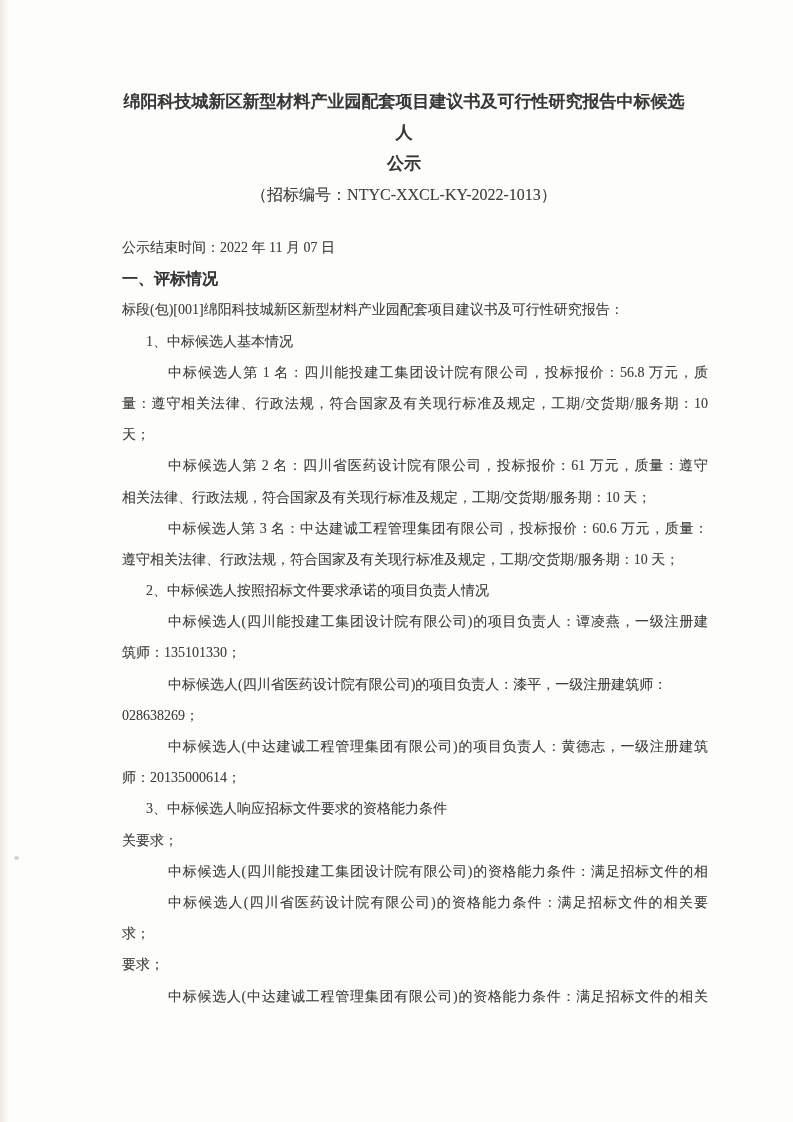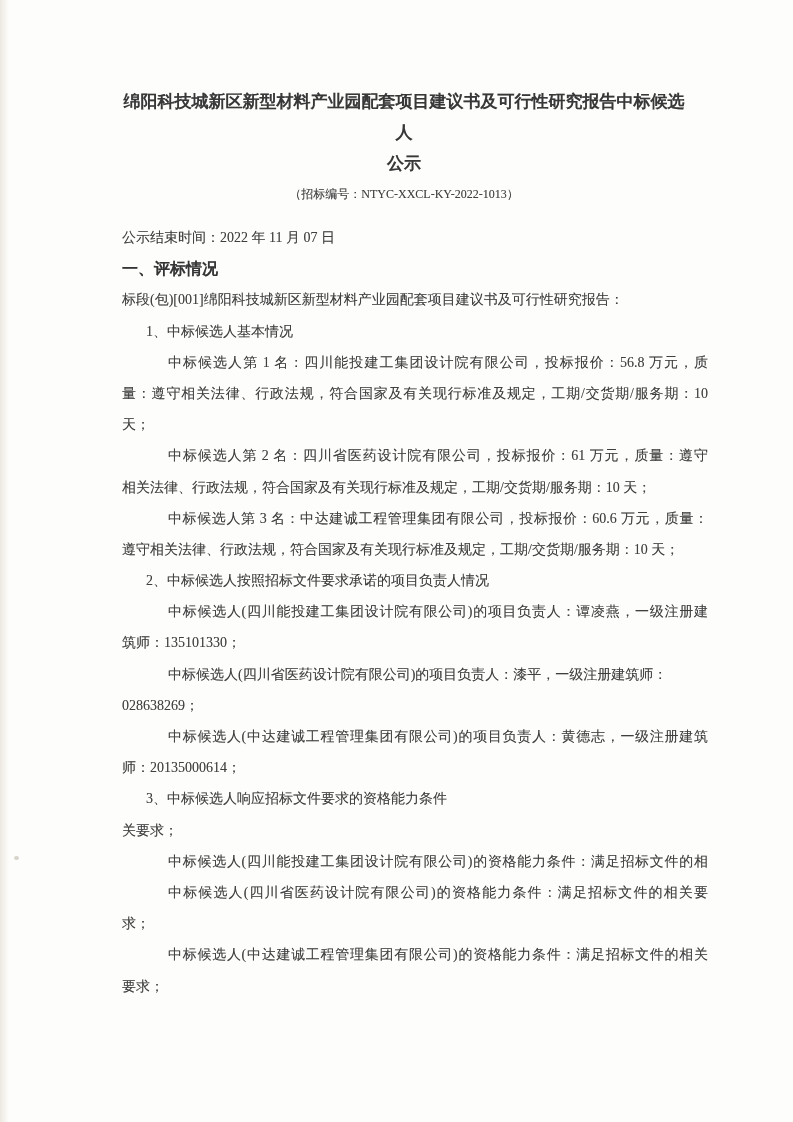"（招标编号：NTYC-XXCL-KY-2022-1013）" .tender-no { font-size: 12px -> 16px }
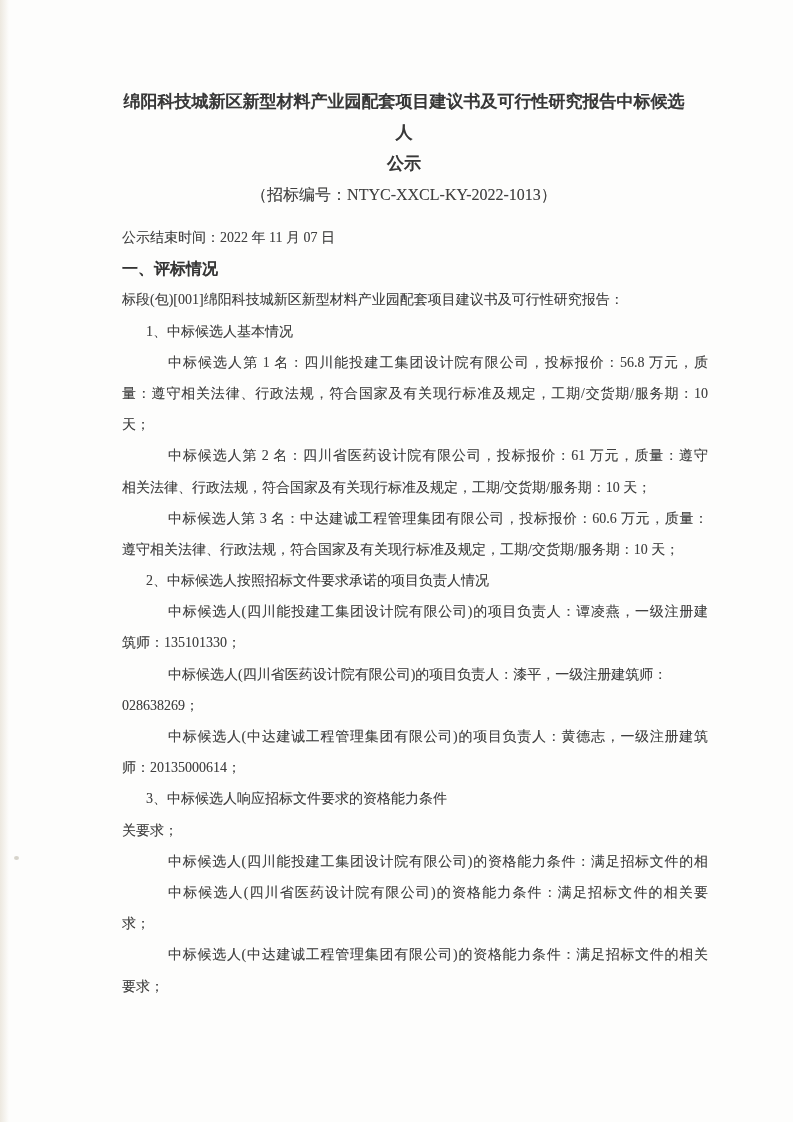"公示结束时间：2022 年 11 月 07" .doc-body { top: 222px -> 232px }
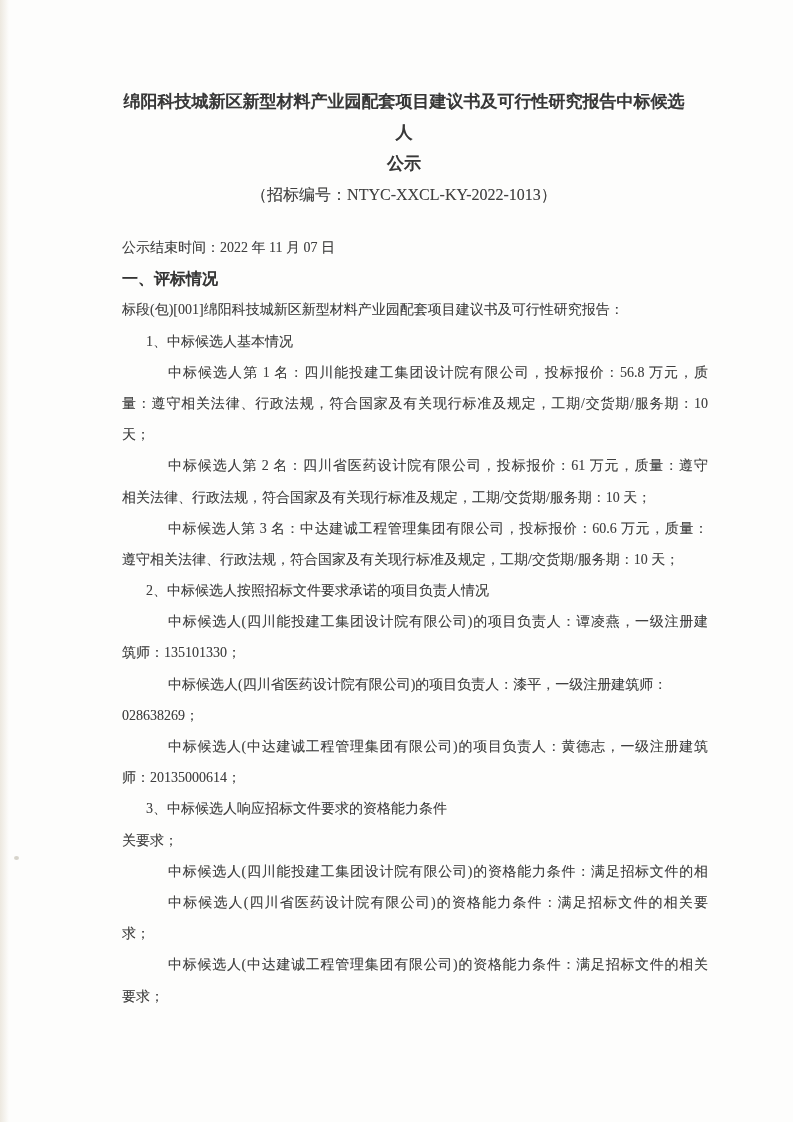"中标候选人(中达建诚工程管理集团有限公司)的资格能力条件：满足招标文件的相关" div.line { order: before "要求；" -> after "要求；" }
